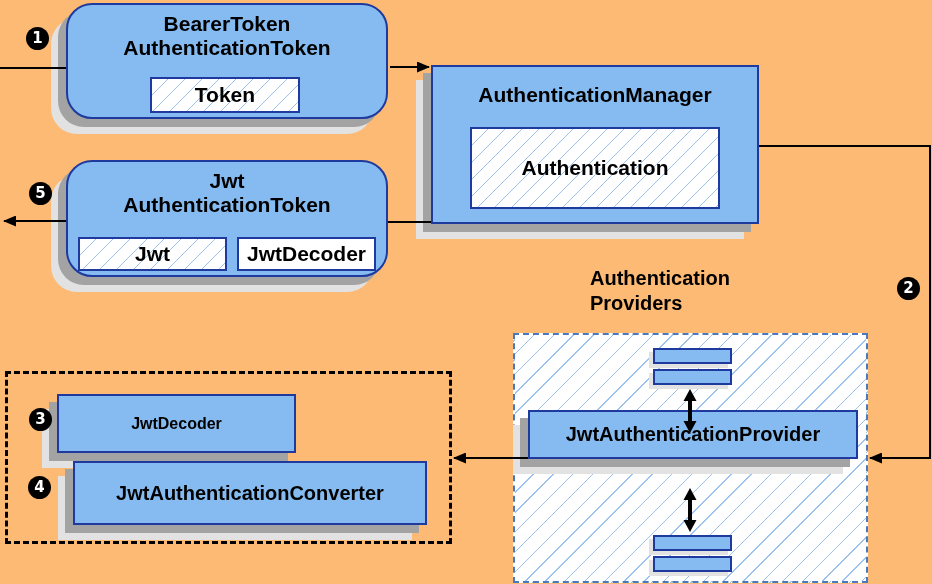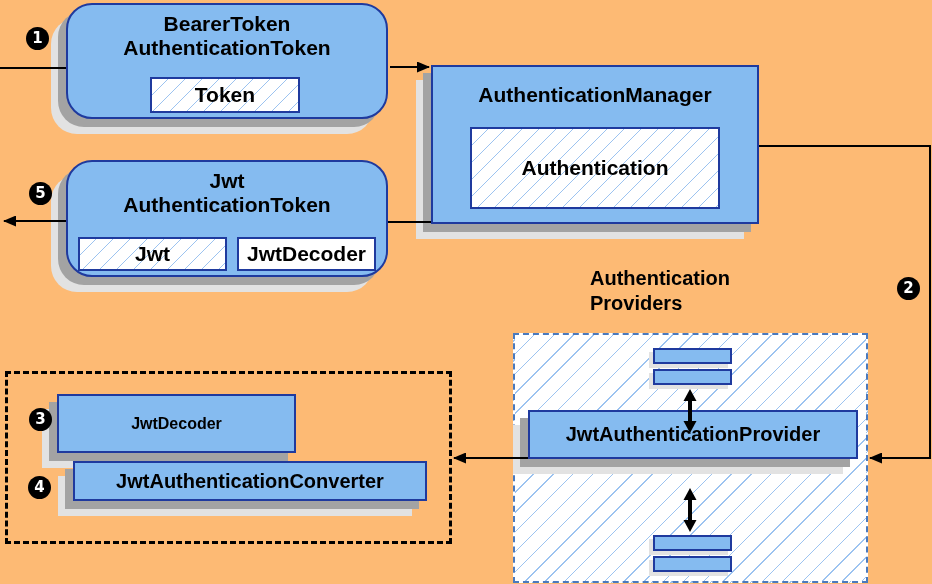"JwtAuthenticationConverter" div.abs { height: 40px -> 64px }
